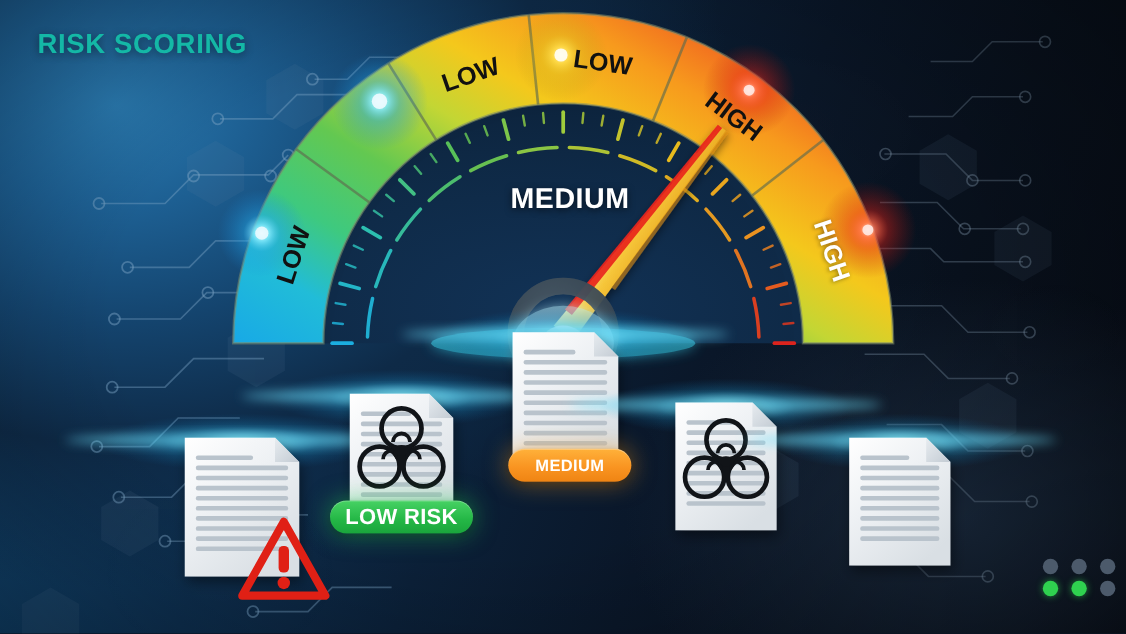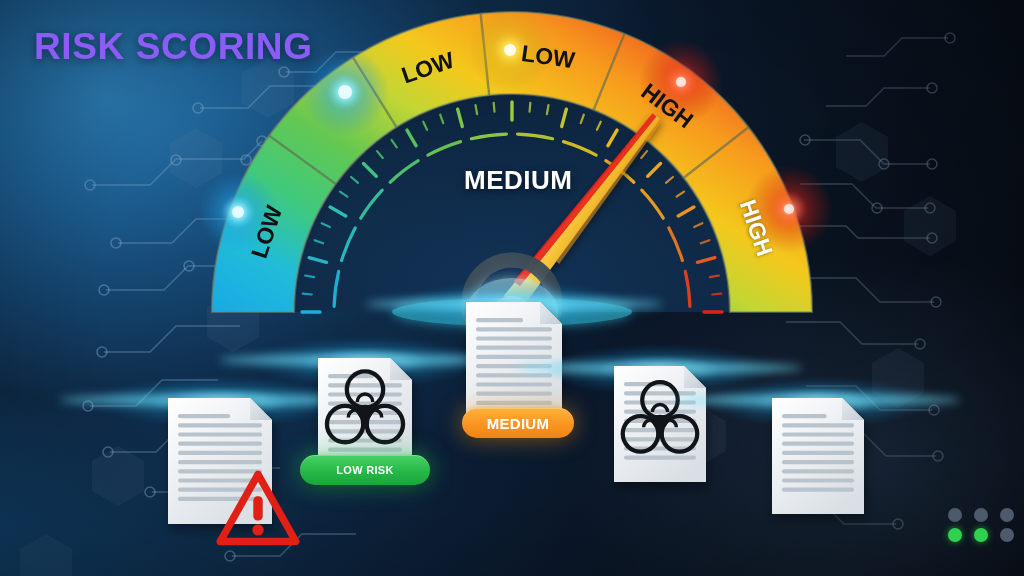"RISK SCORING" #title { color: #8b5cf6 -> #14b8a6; font-size: 37px -> 25px }
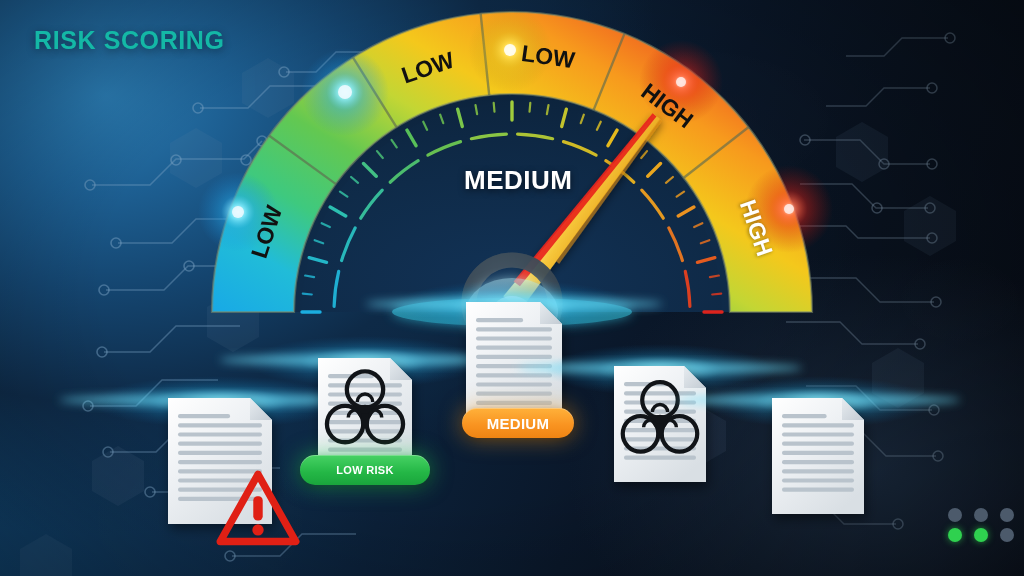"LOW RISK" div.badge { font-size: 11px -> 20px }
